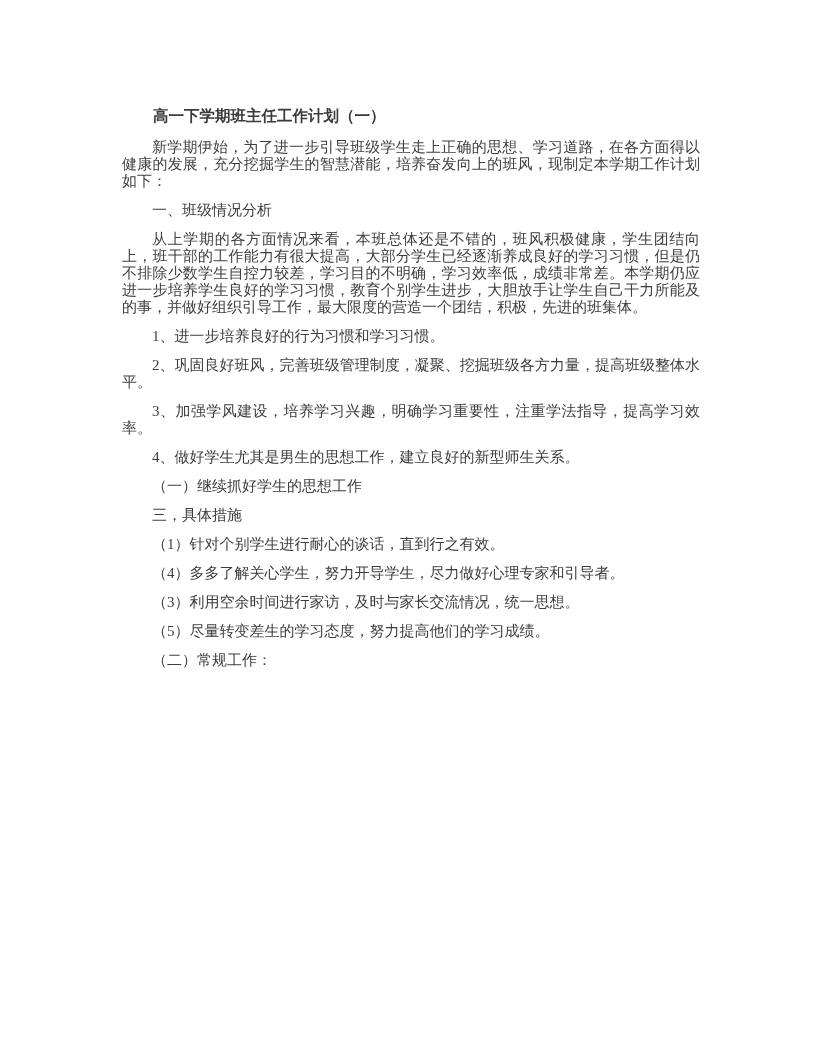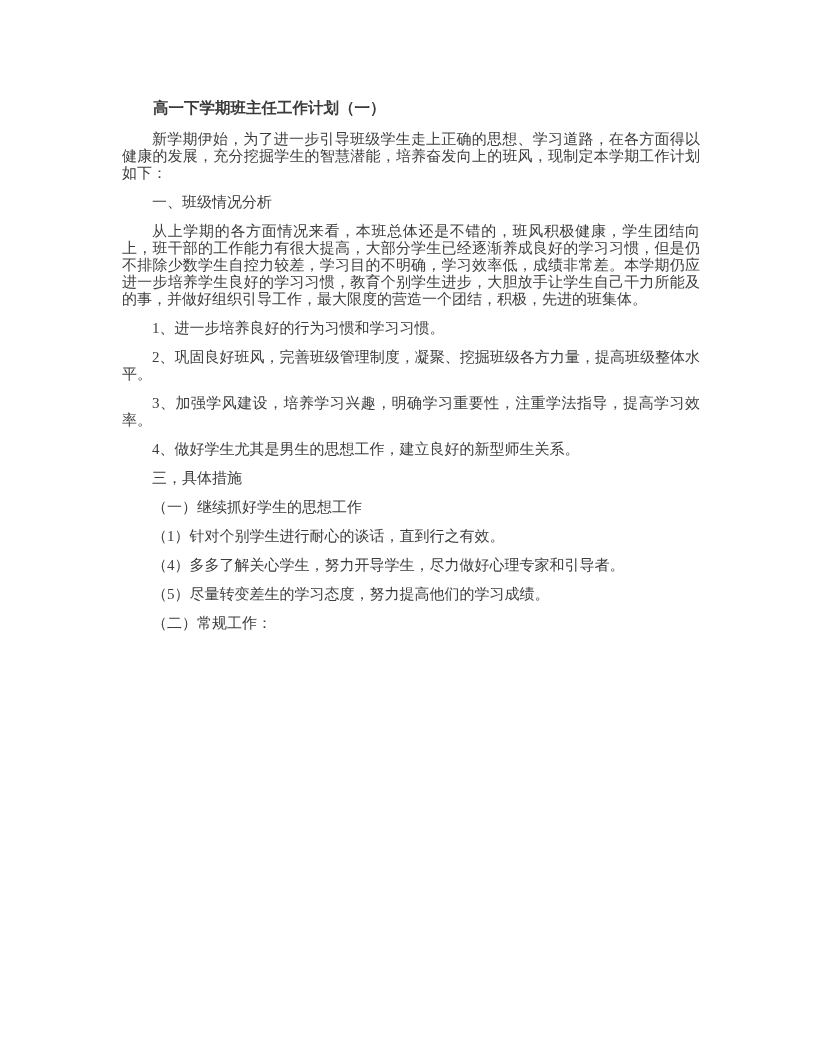"高一下学期班主任工作计划（一）" .doc-title { margin: 0 0 12px 0 -> 8px 0 12px 0 }
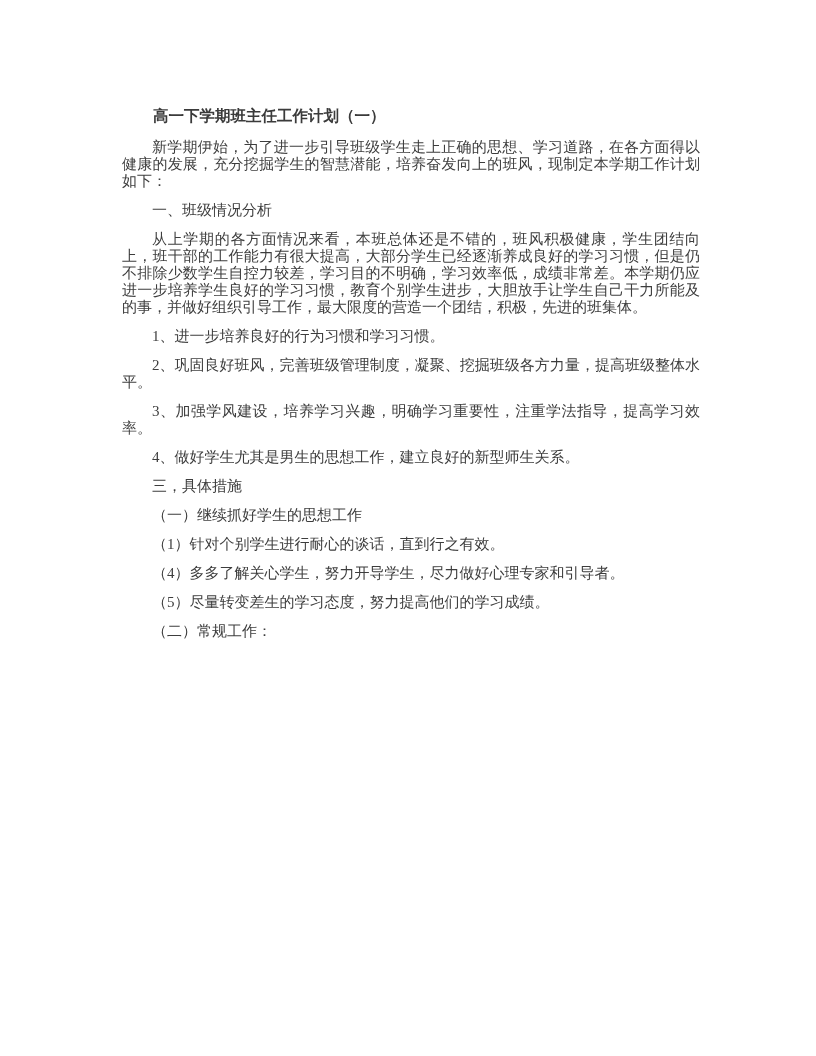"三，具体措施" p.doc-para { order: before "（一）继续抓好学生的思想工作" -> after "（一）继续抓好学生的思想工作" }
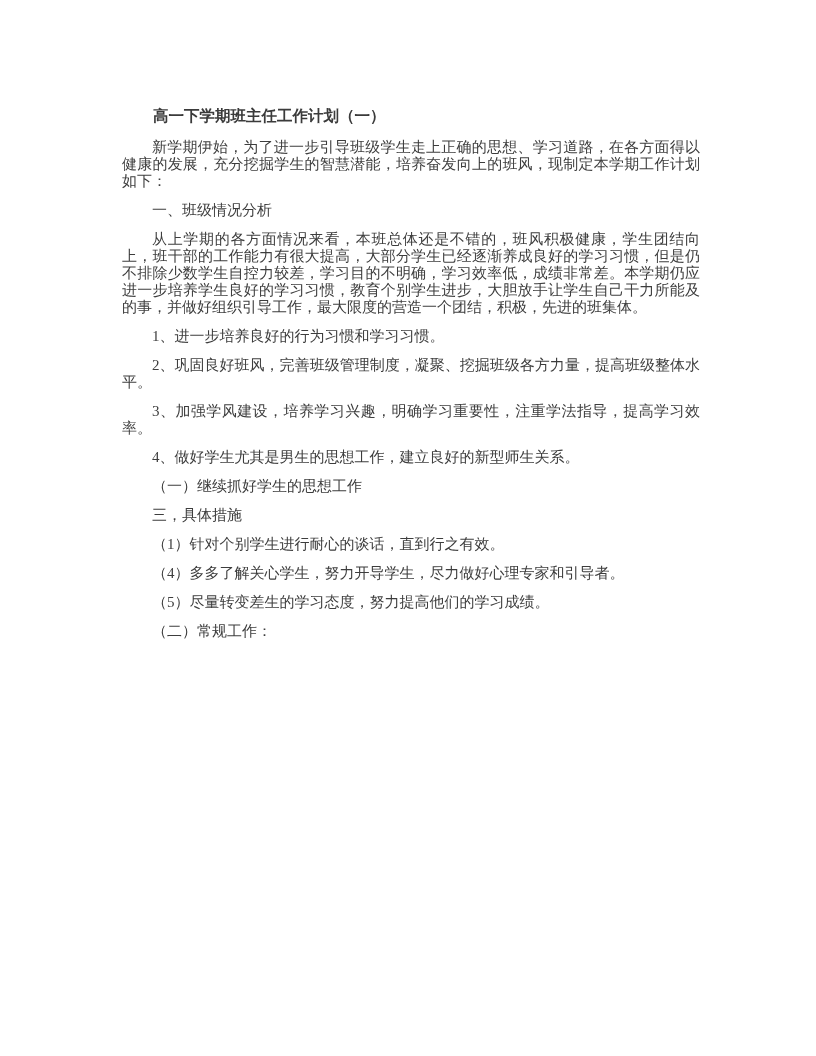"（3）利用空余时间进行家访，及时与家长交流情况，统一思想。" p.doc-para { html: none -> <p>（3）利用空余时间进行家访，及时与家长交流情况，统一思想。</p> }
